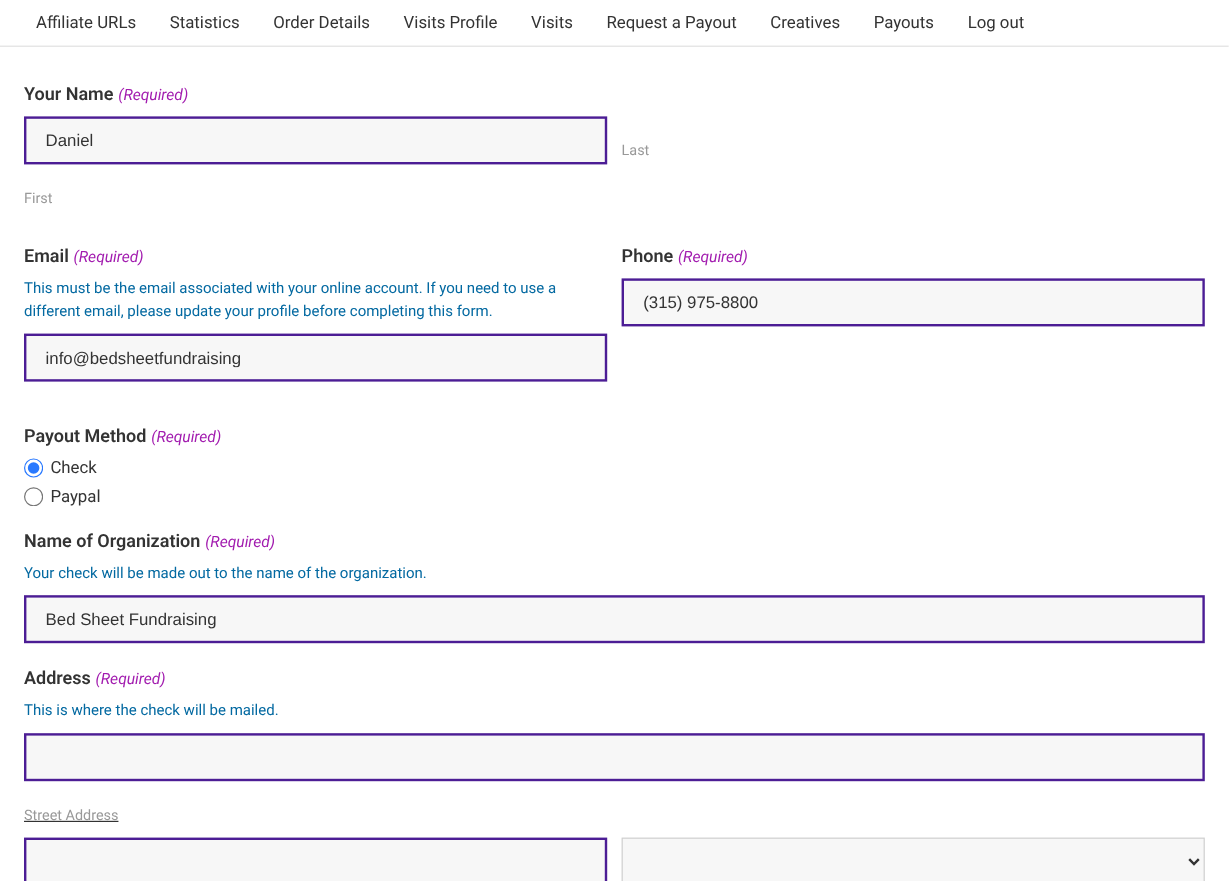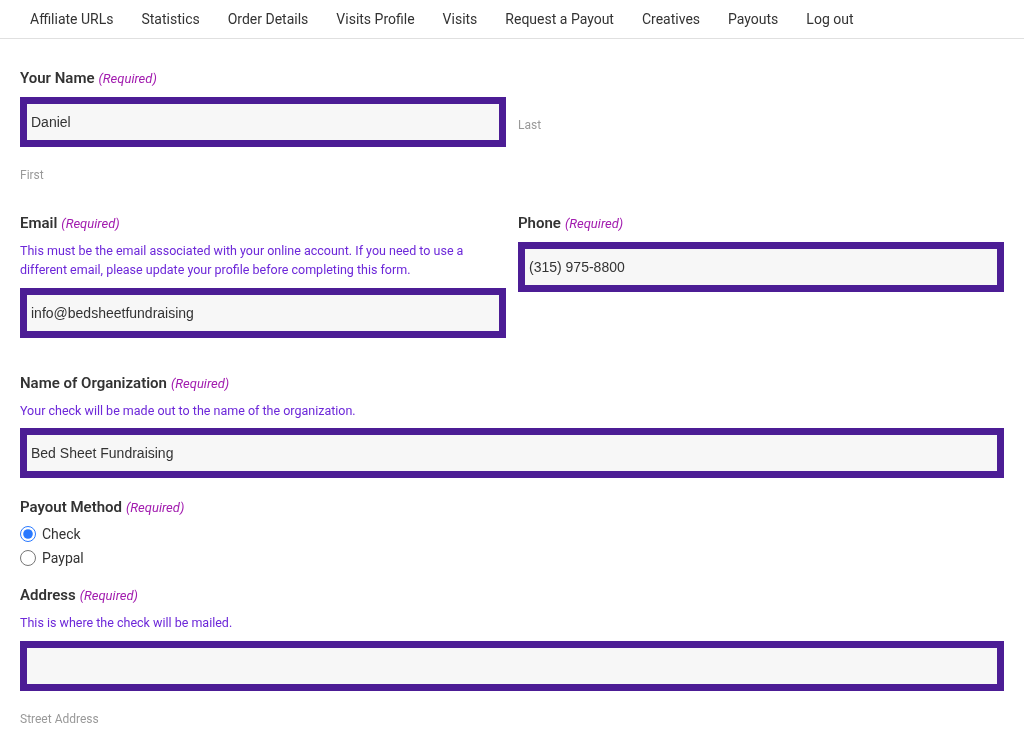"Daniel" input[type="text"], input[type="email"], input[type="tel"] { border: 7px solid #4c1d95 -> 2px solid #4c1d95; padding: 10px 4px -> 10px 16px }
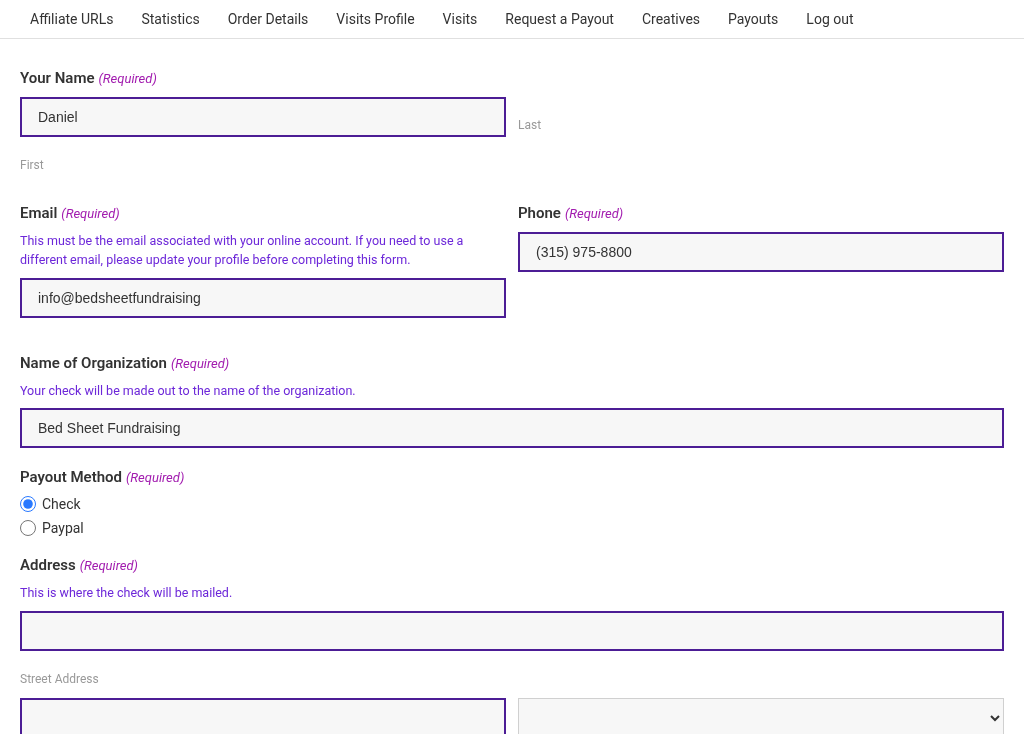"This must be the email" .field-desc { color: #6d28d9 -> #0369a1 }
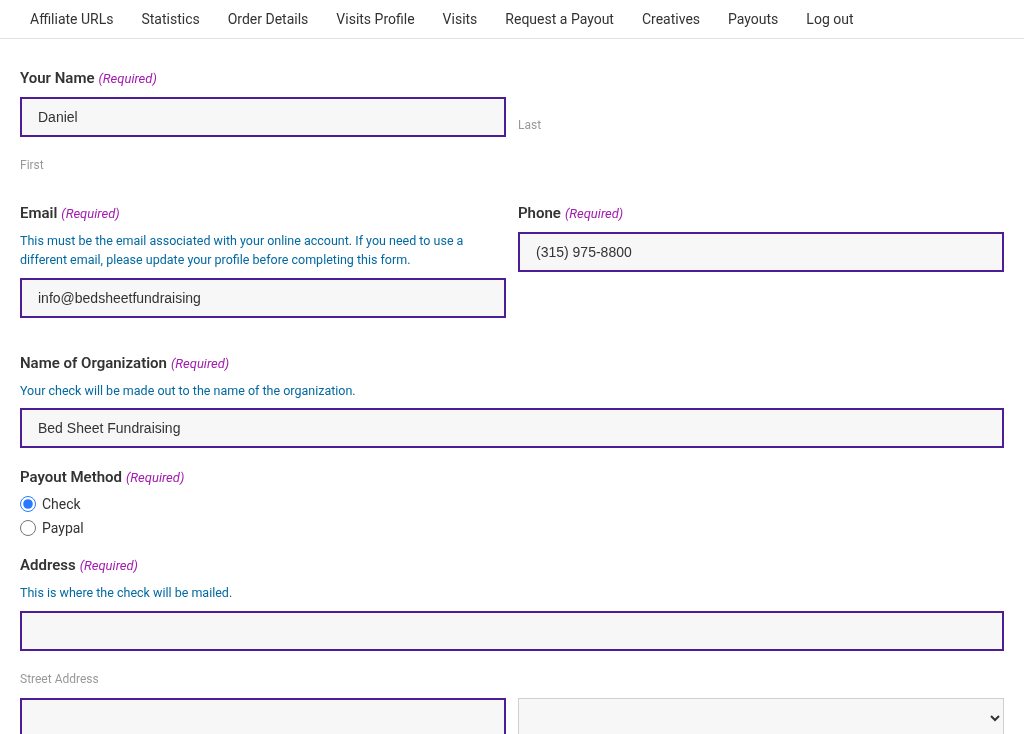"Name of Organization (Required)" div.form-section { order: before "Payout Method (Required)" -> after "Payout Method (Required)" }
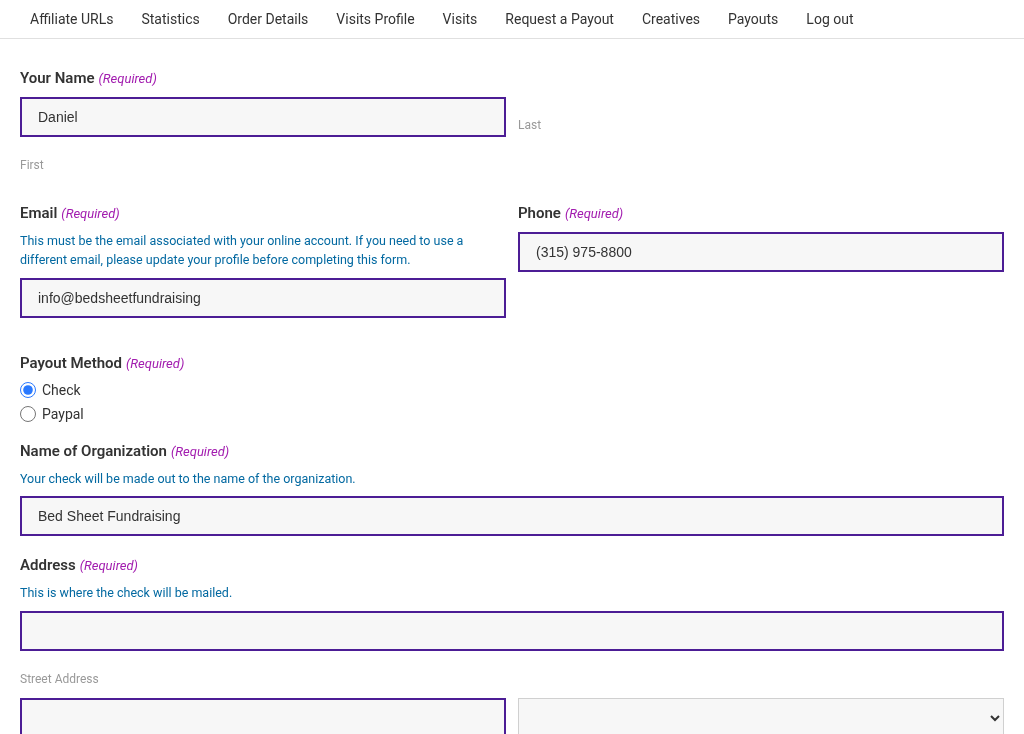"Street Address" .address-street { text-decoration: none -> underline }
